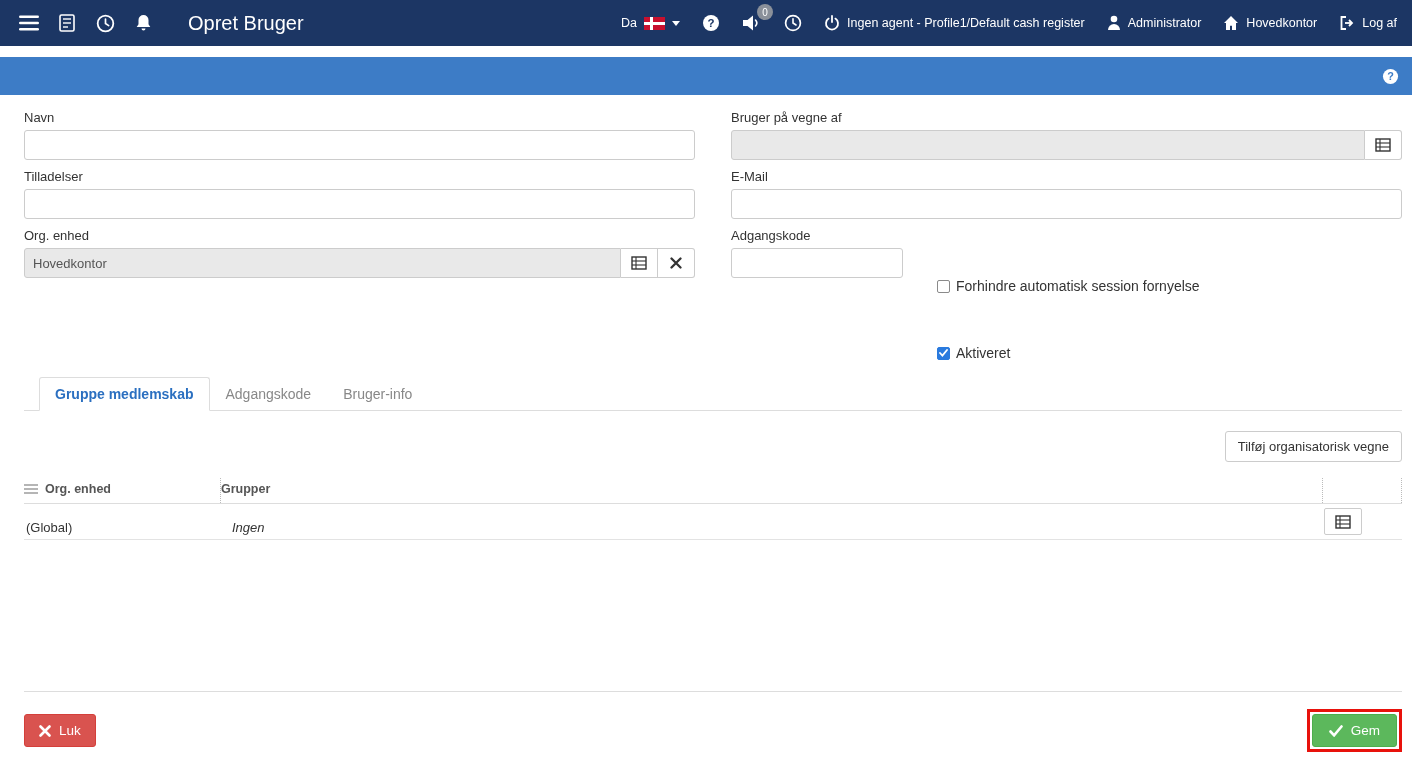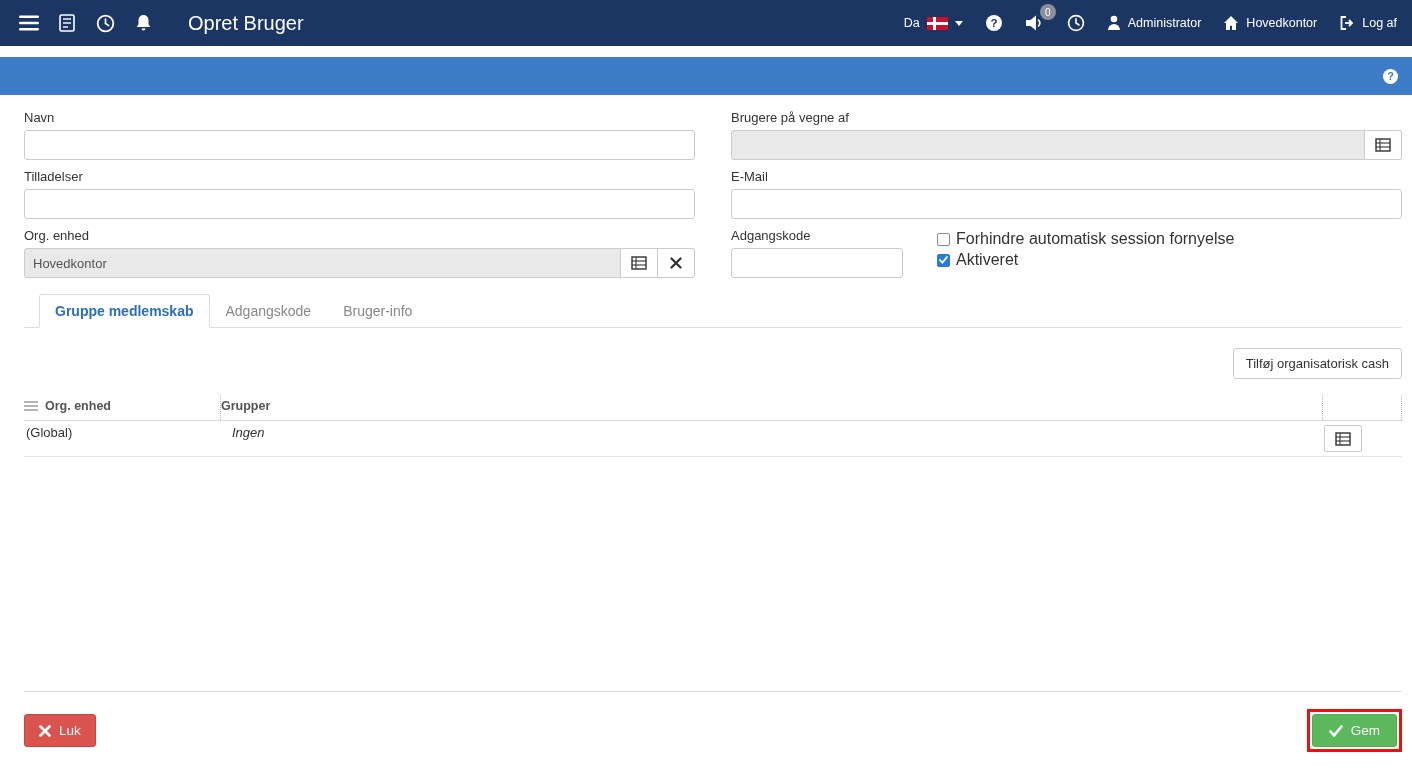"Ingen agent - Profile1/Default cash" div.tb-item { html: none -> <div> <svg> <path></path> <path></path> </svg> <span>Ingen agent - Profile1/Default cash register</span> </div> }
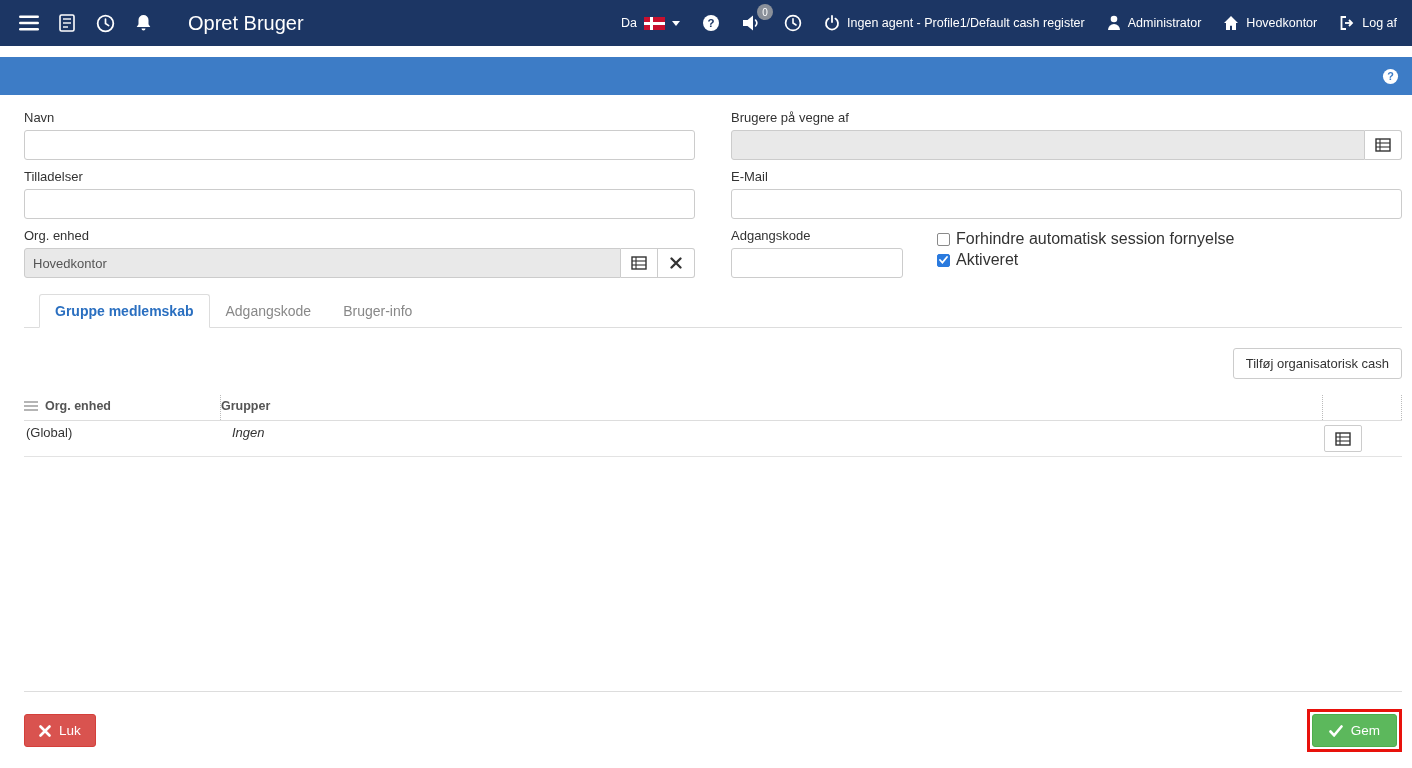"Brugere på vegne af" label.field-label { text: Brugere -> Bruger }
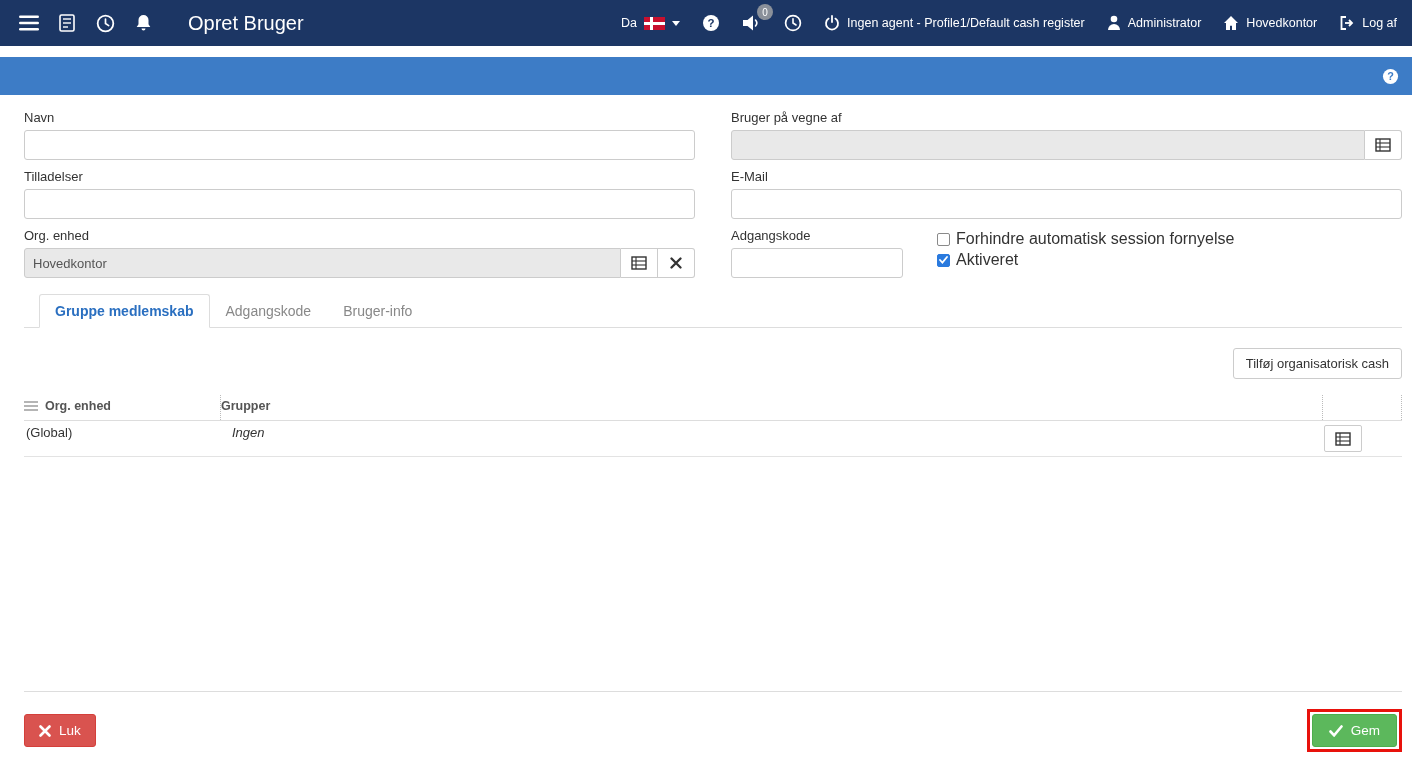"Forhindre automatisk session fornyelse" .checkbox-row { font-size: 16px -> 14px; margin-top: none -> 48px }
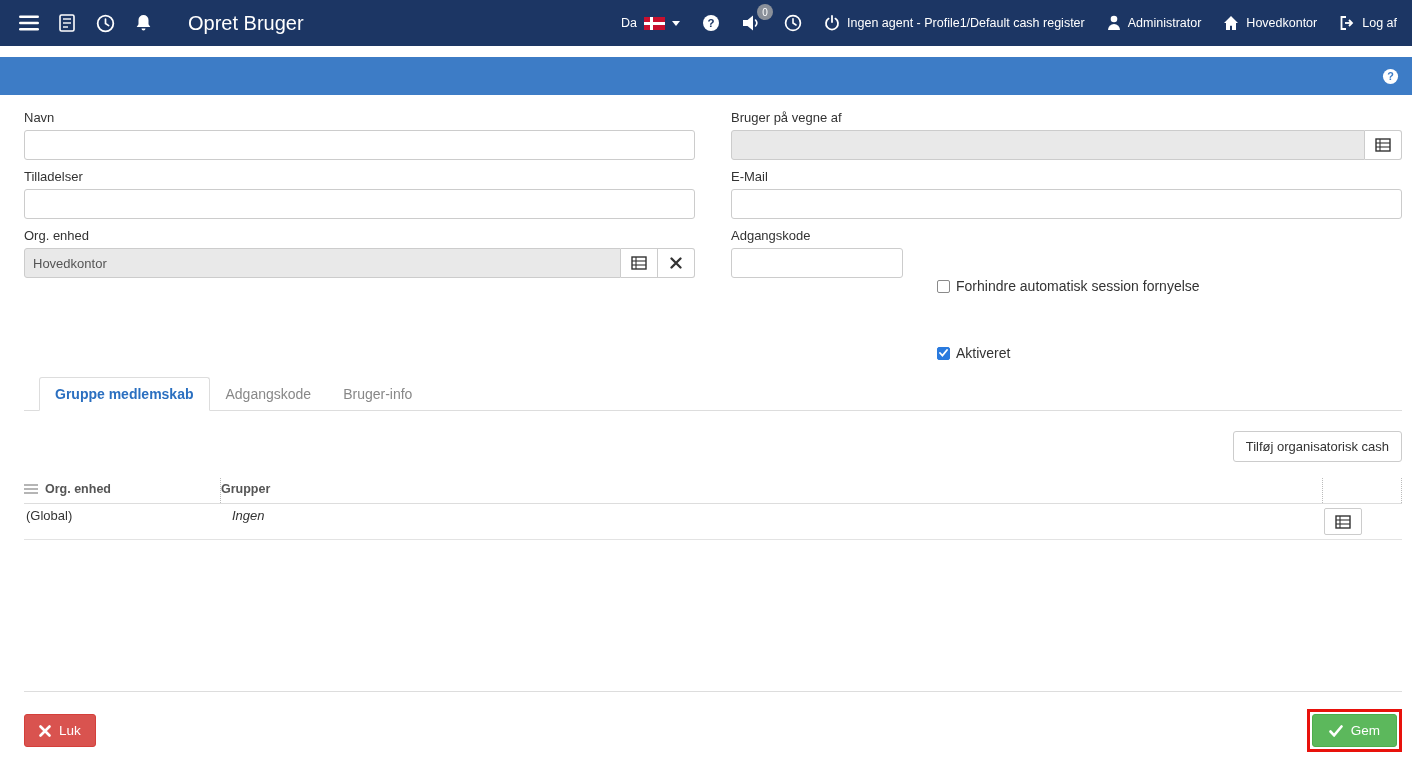"Tilføj organisatorisk cash" button.btn-default { text: cash -> vegne }
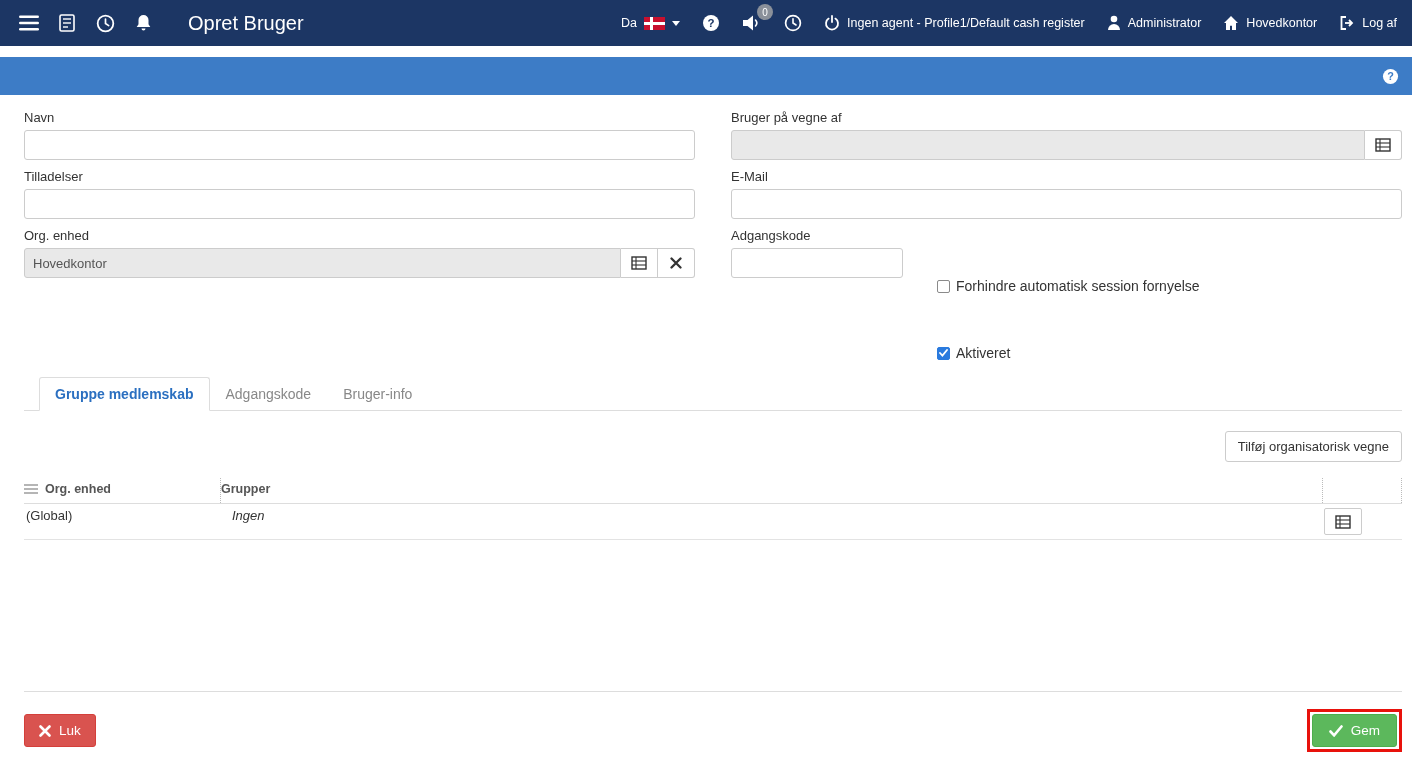"(Global)" .gt-row { align-items: flex-start -> flex-end }
